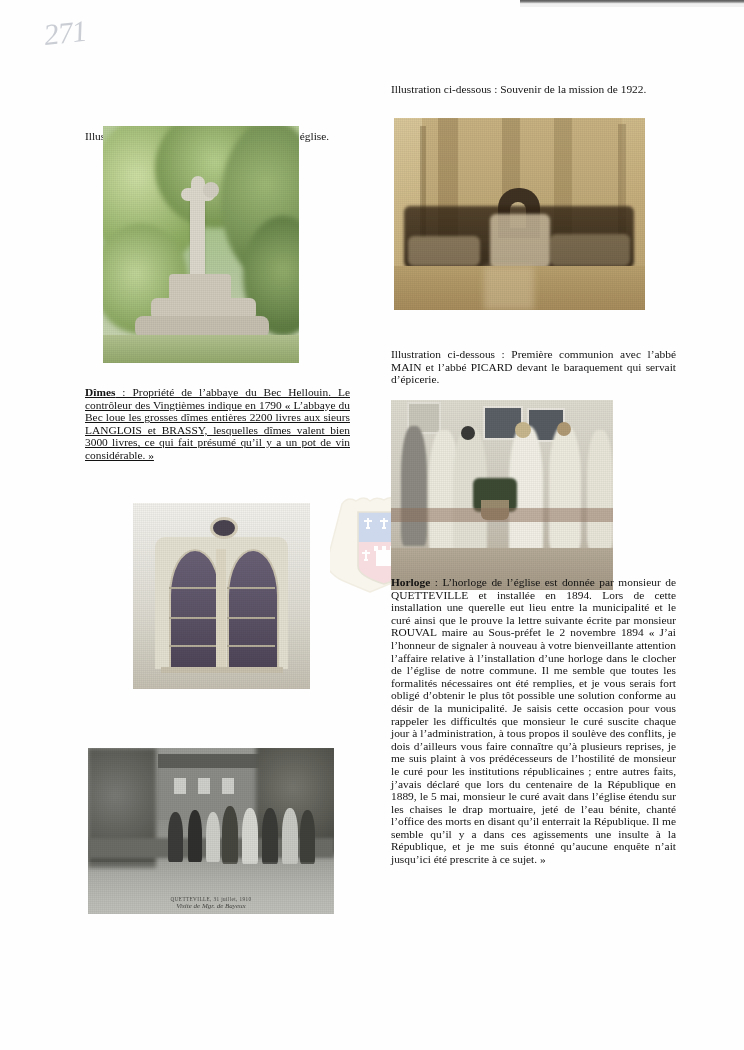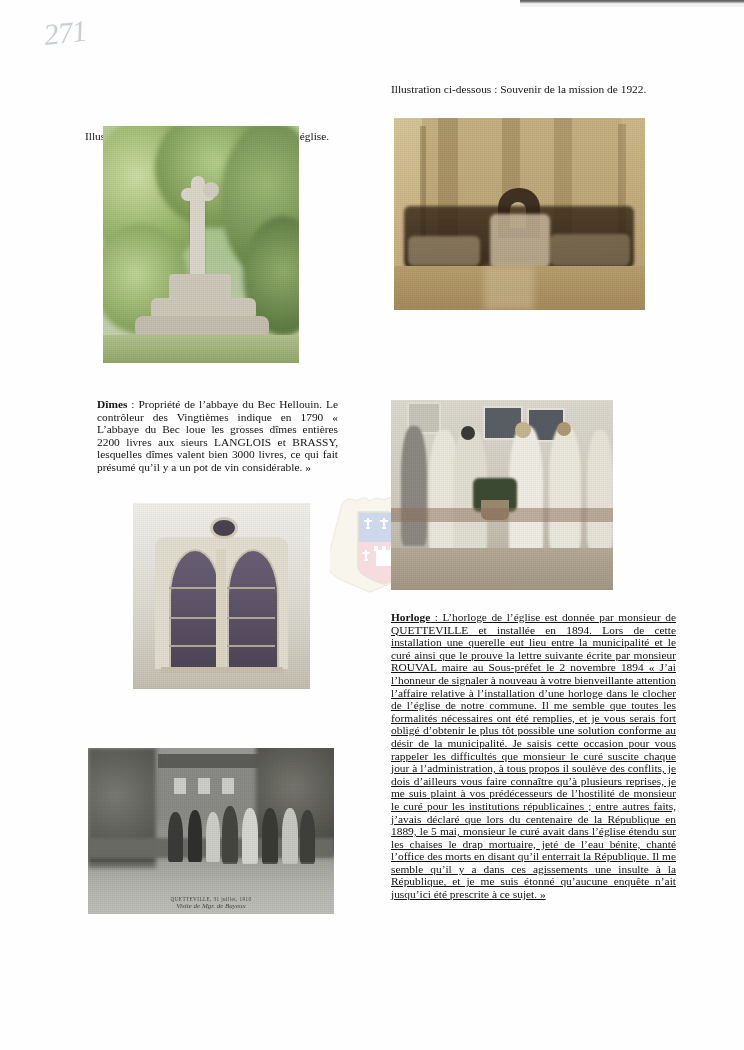"Illustration ci-dessous : Première" div.col { html: none -> <div> <div>Illustration ci-dessous : Première communion avec l’abbé MAIN et l’abbé PICARD devant le baraquement qui servait d’épicerie.</div> </div> }
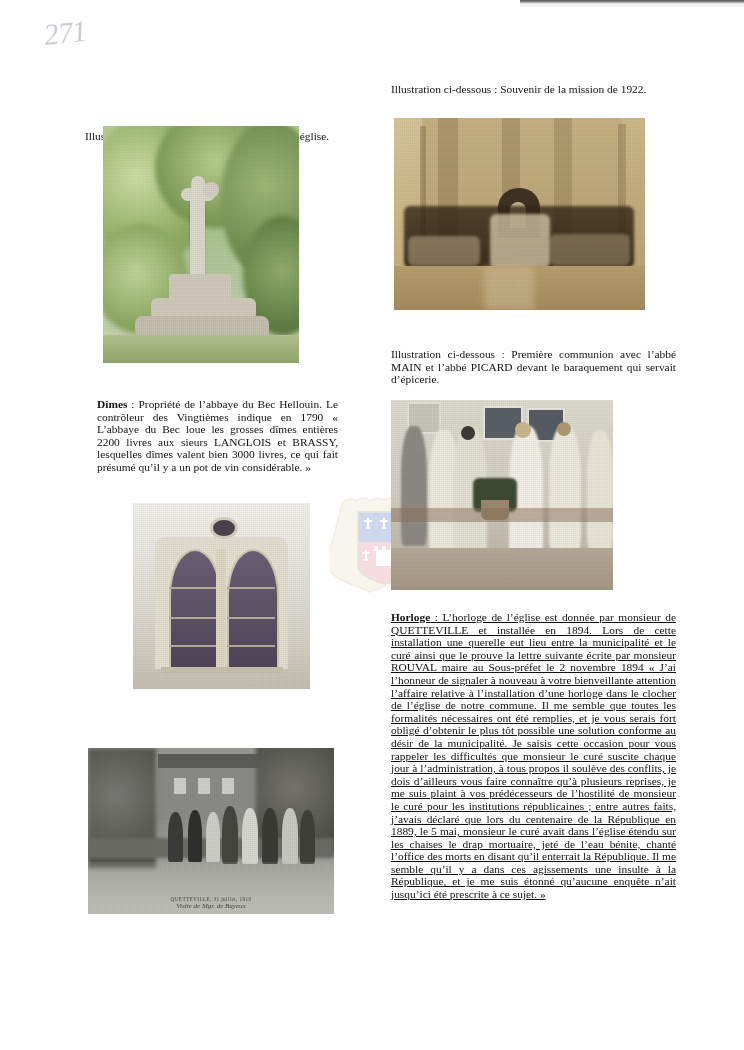"Dîmes : Propriété de l’abbaye" p.txt { margin: 12px -> 0; text-decoration: none -> underline }
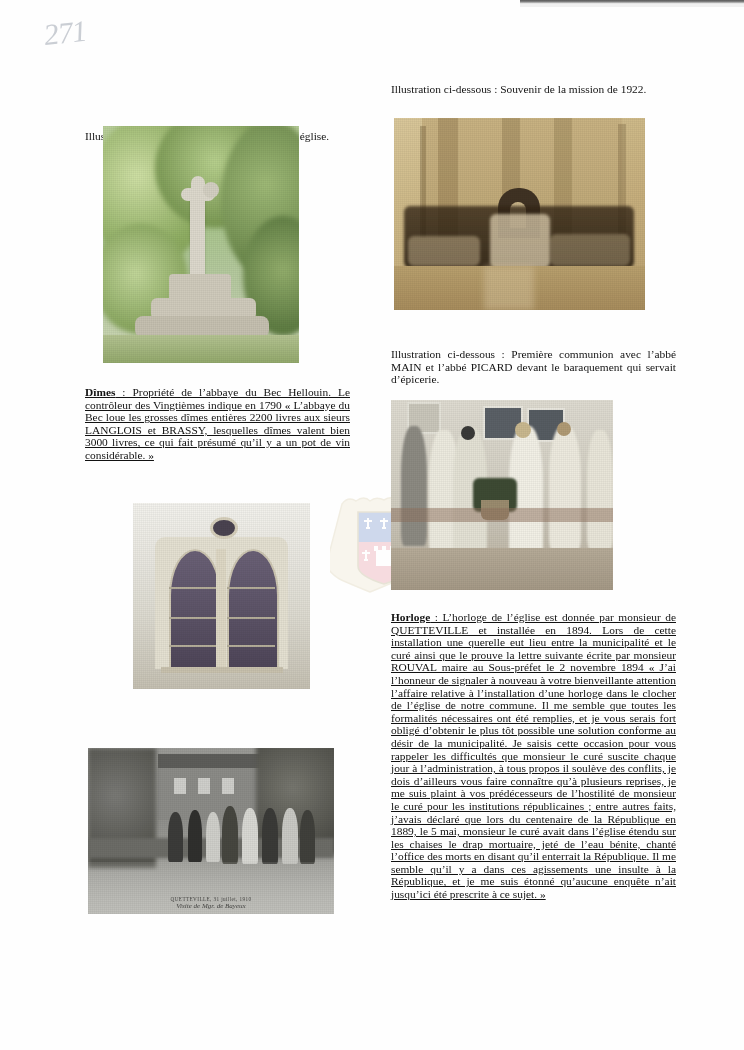"Horloge : L’horloge de l’église" div.col { text-decoration: underline -> none; top: 611px -> 576px }
